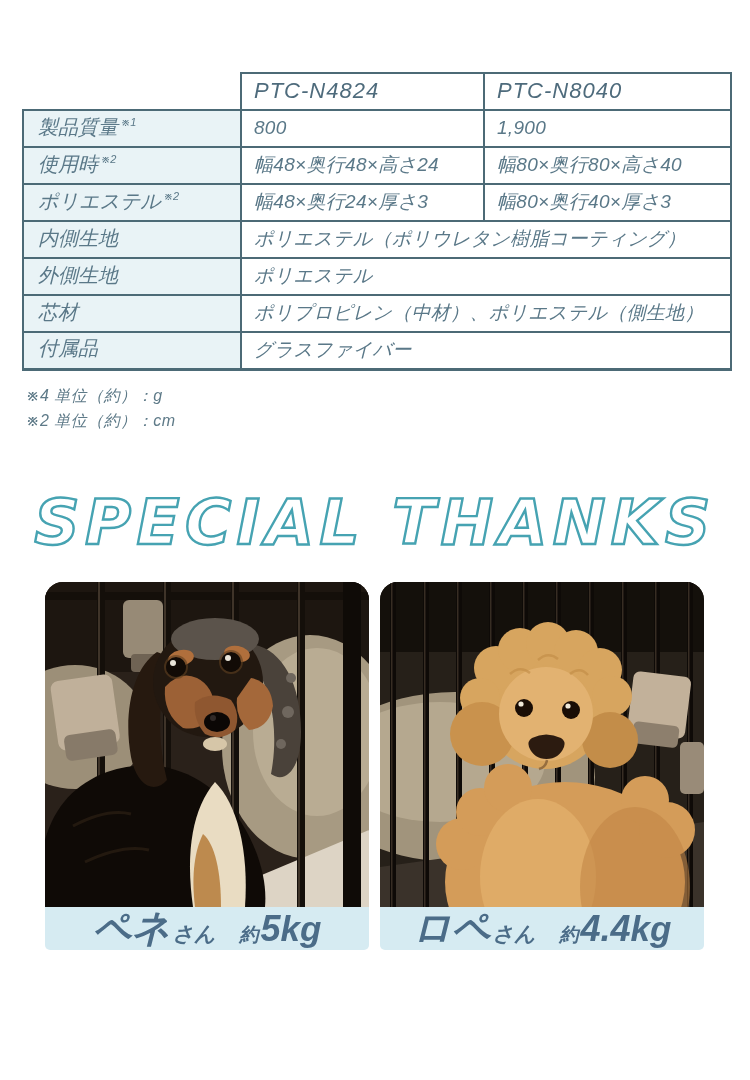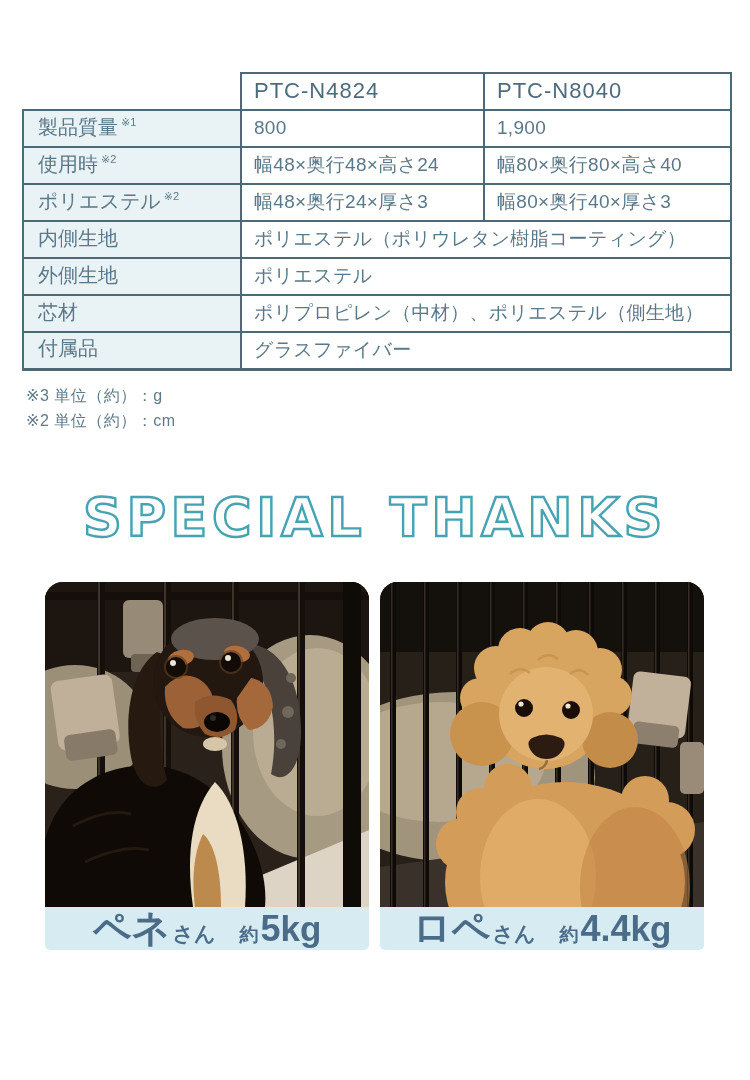"PTC-N4824" .page { font-style: none -> italic }
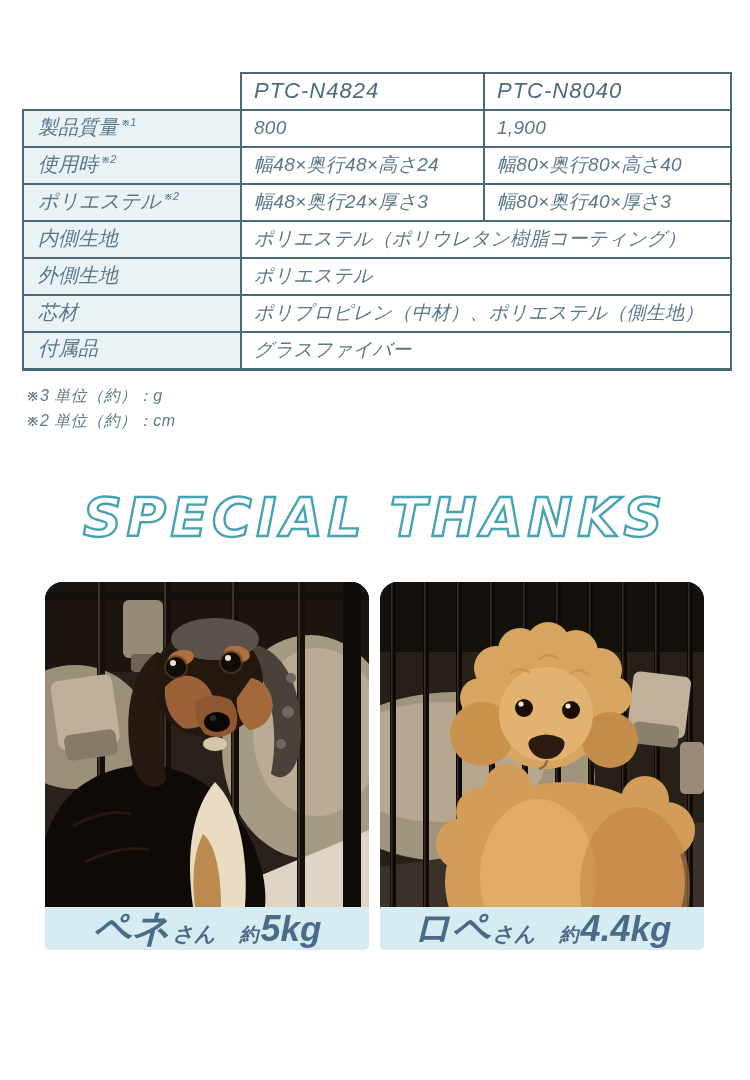"※3 単位（約）：g" div { text: 3 -> 4 }
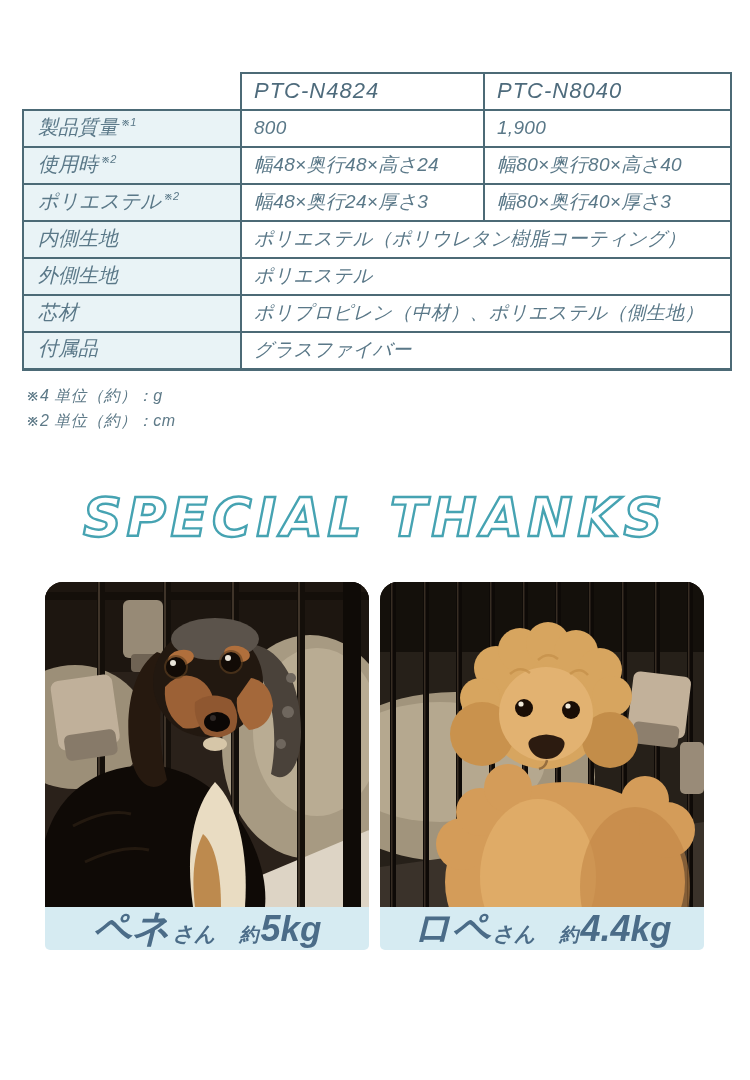"SPECIAL THANKS" .special-thanks { font-size: 54px -> 63px }
